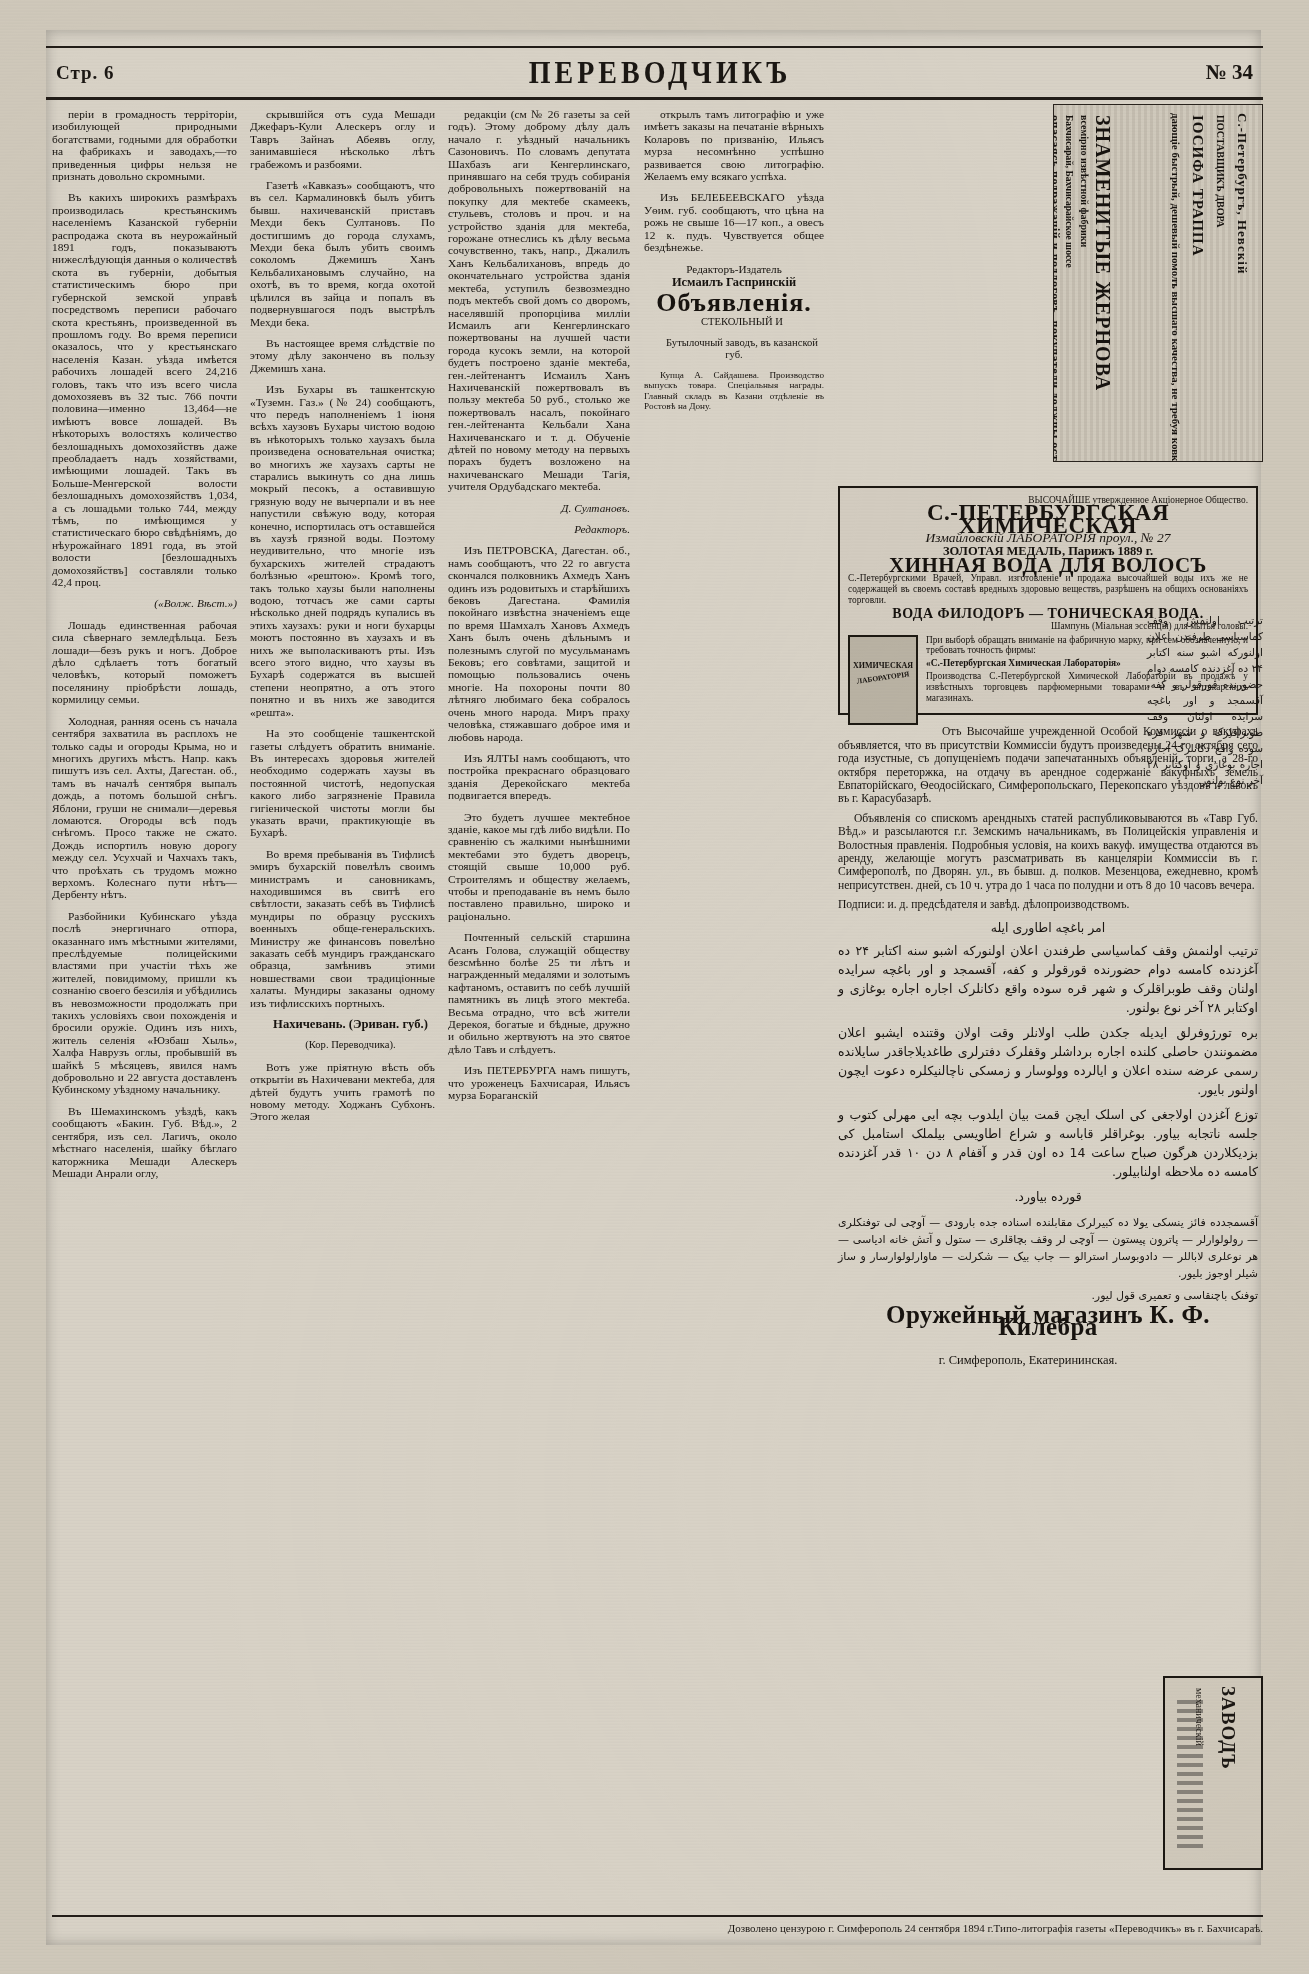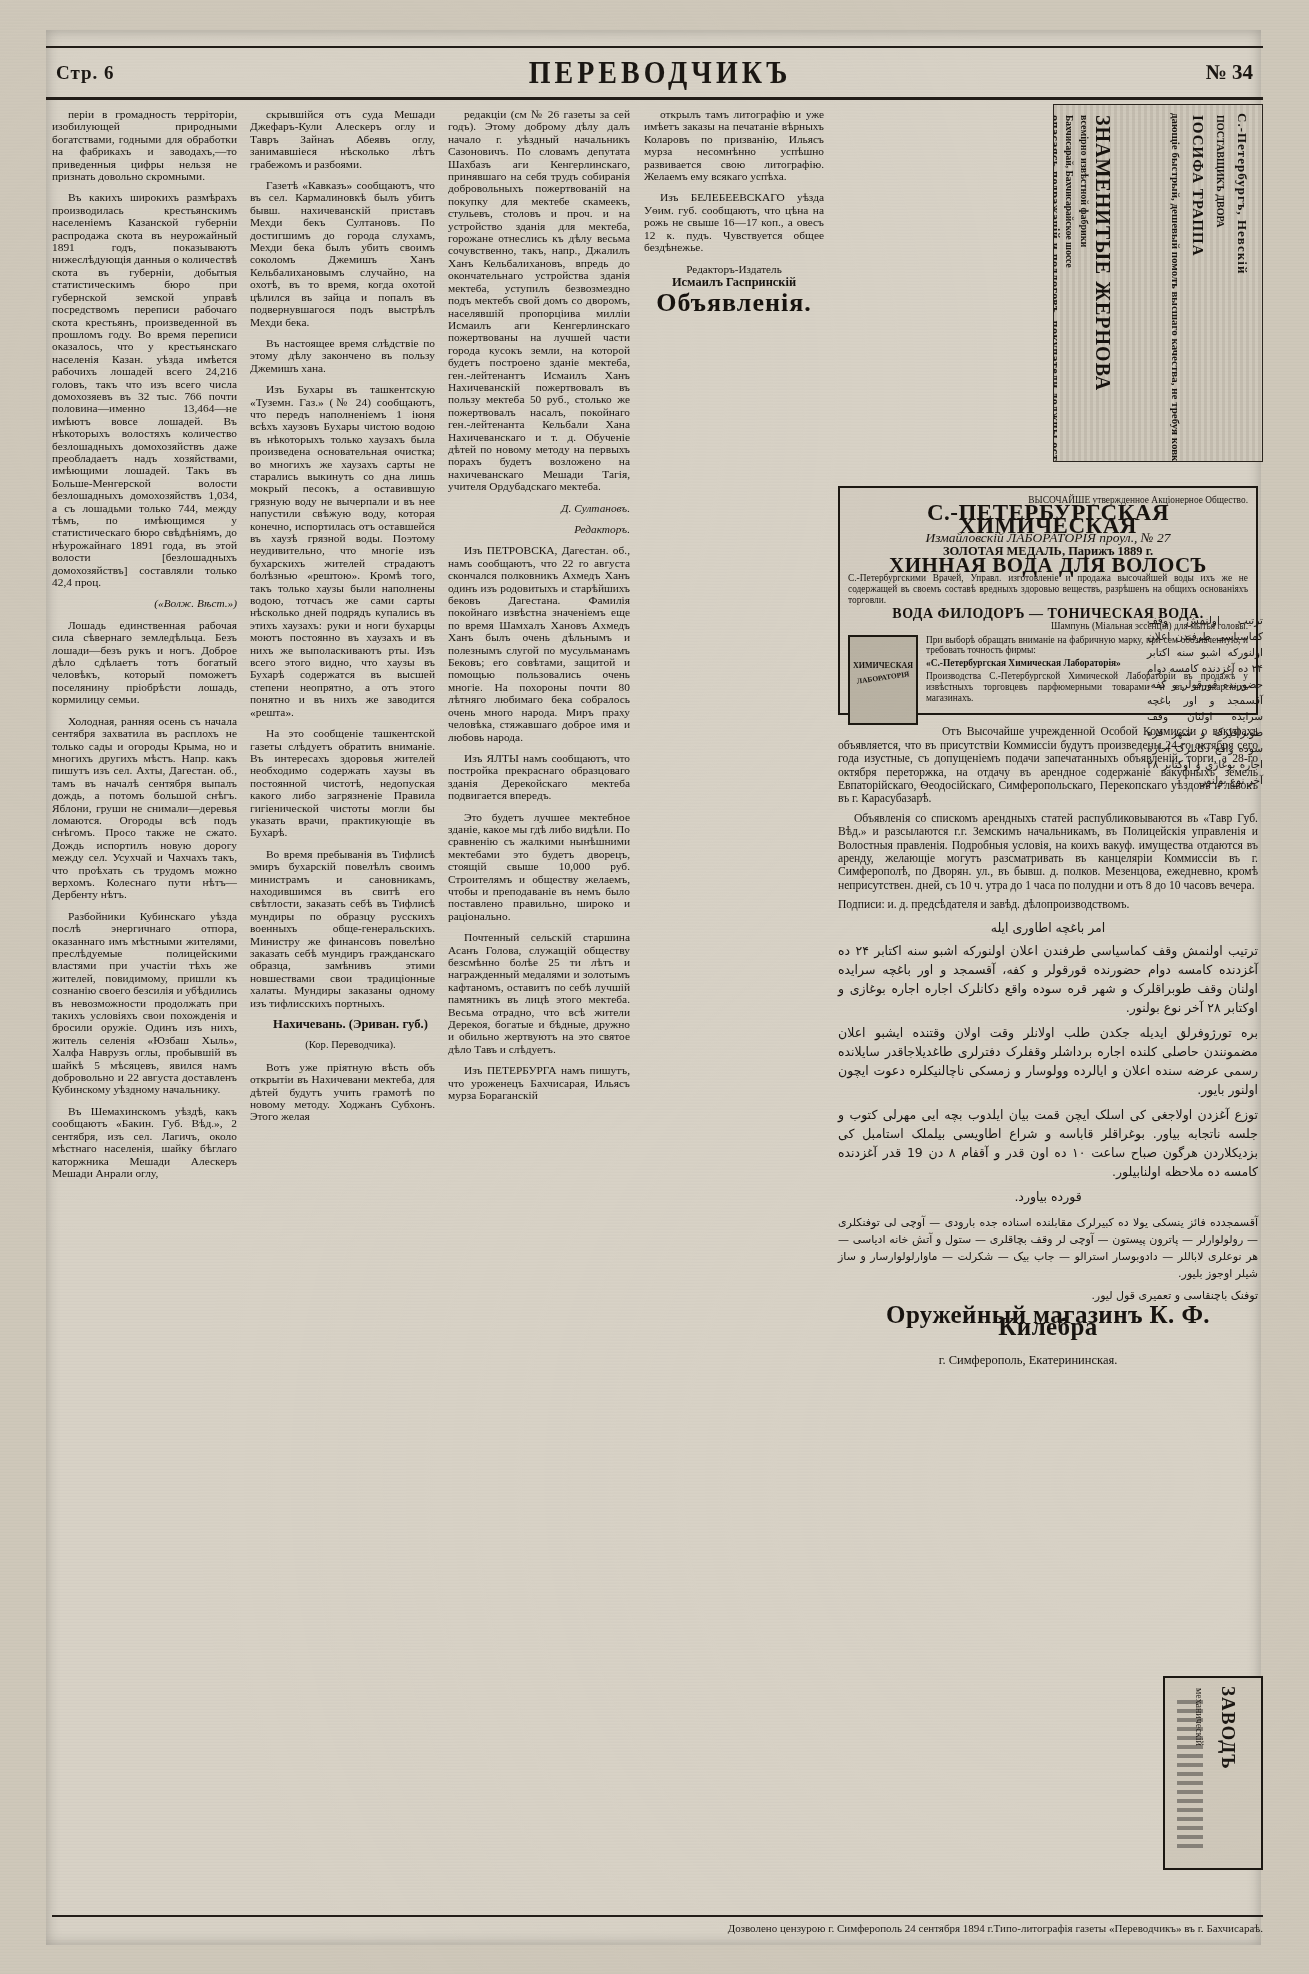"СТЕКОЛЬНЫЙ И" div { html: none -> <div> <p>СТЕКОЛЬНЫЙ И</p> <p>Бутылочный заводъ, въ казанской губ.</p> <p>Купца А. Сайдашева. Производство выпускъ товара. Спеціальныя награды. Главный складъ въ Казани отдѣленіе въ Ростовѣ на Дону.</p> </div> }
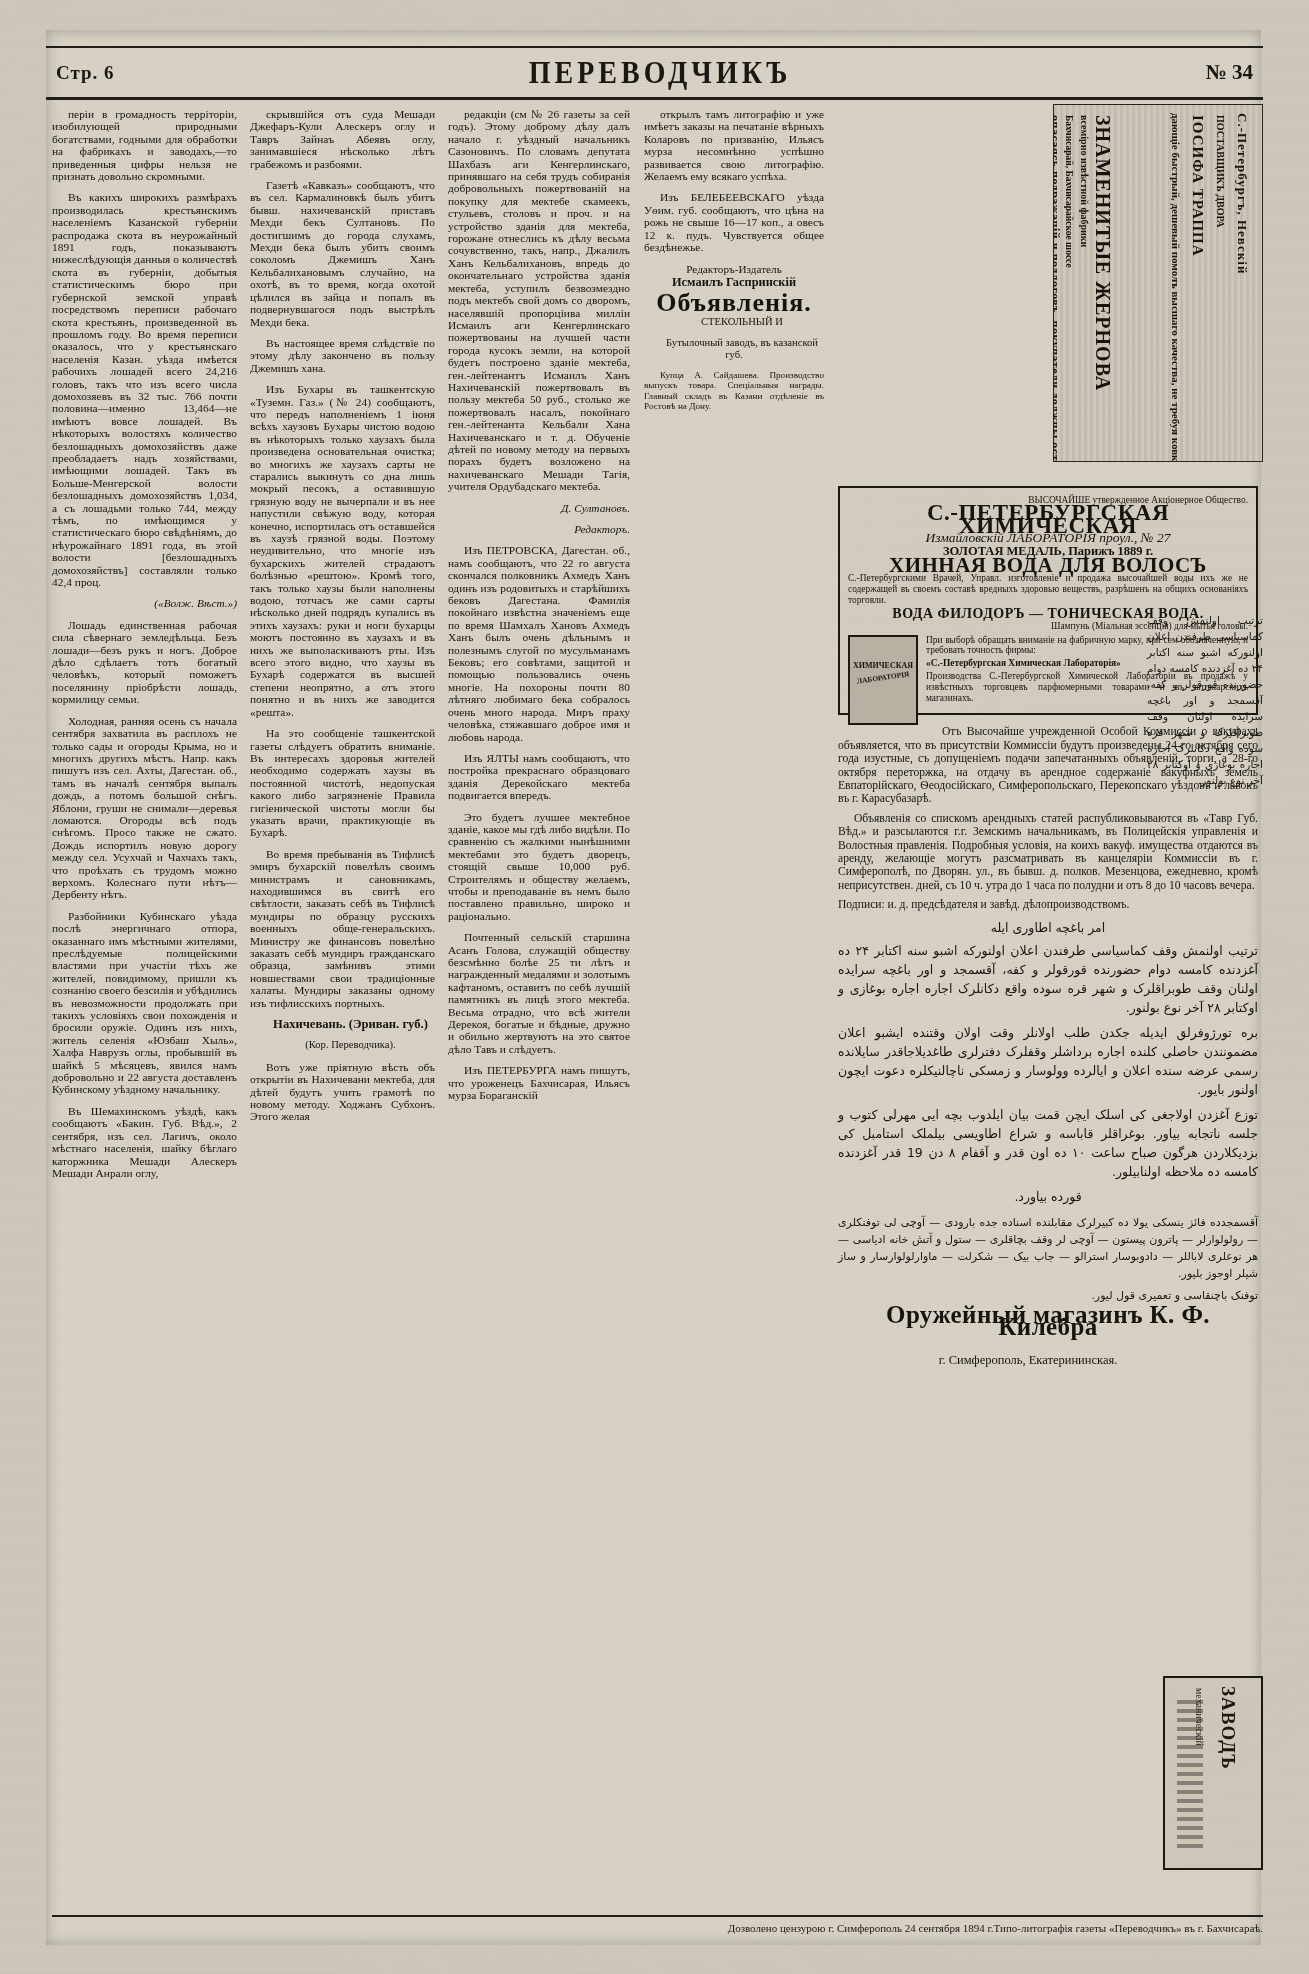"توزع آغزدن اولاجغی کی اسلک" p { text: ۱۰ ده اون قدر و آقفام ۸ دن 19 -> 14 ده اون قدر و آقفام ۸ دن ۱۰ }
